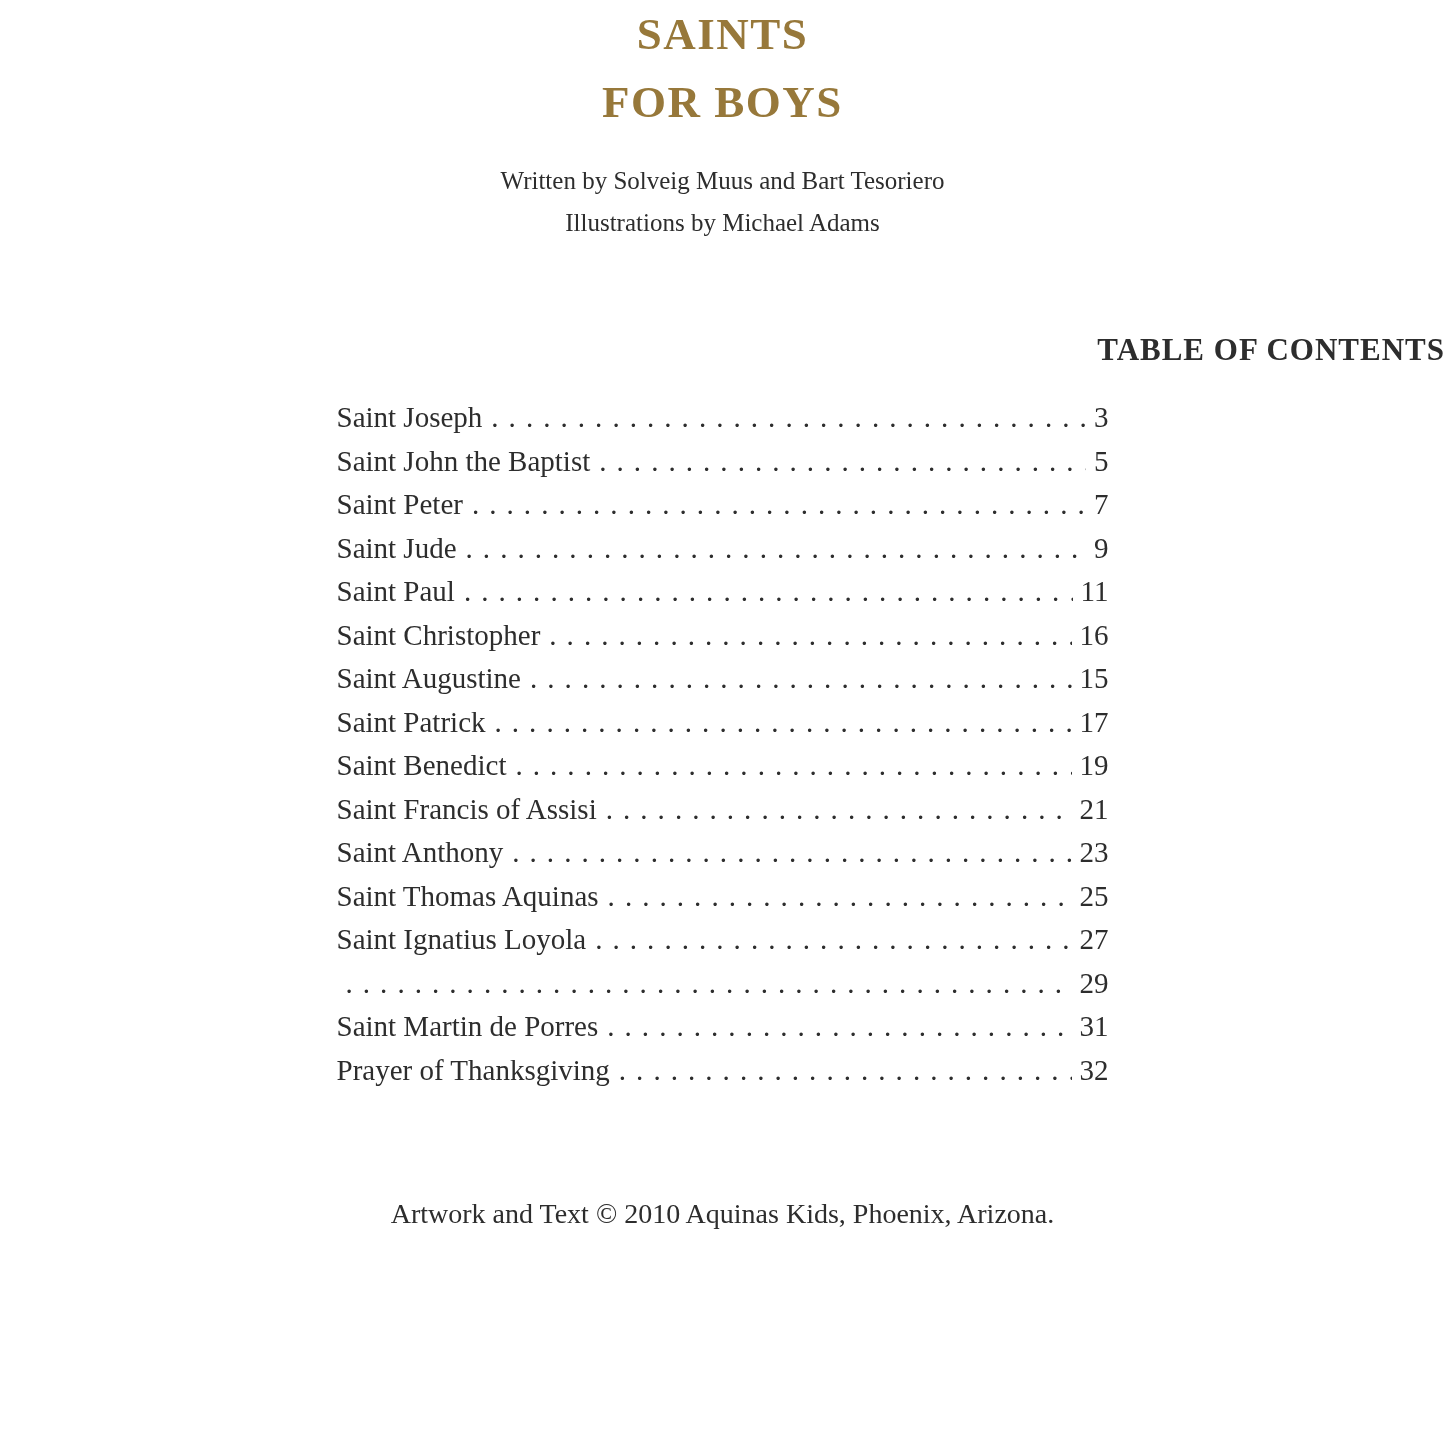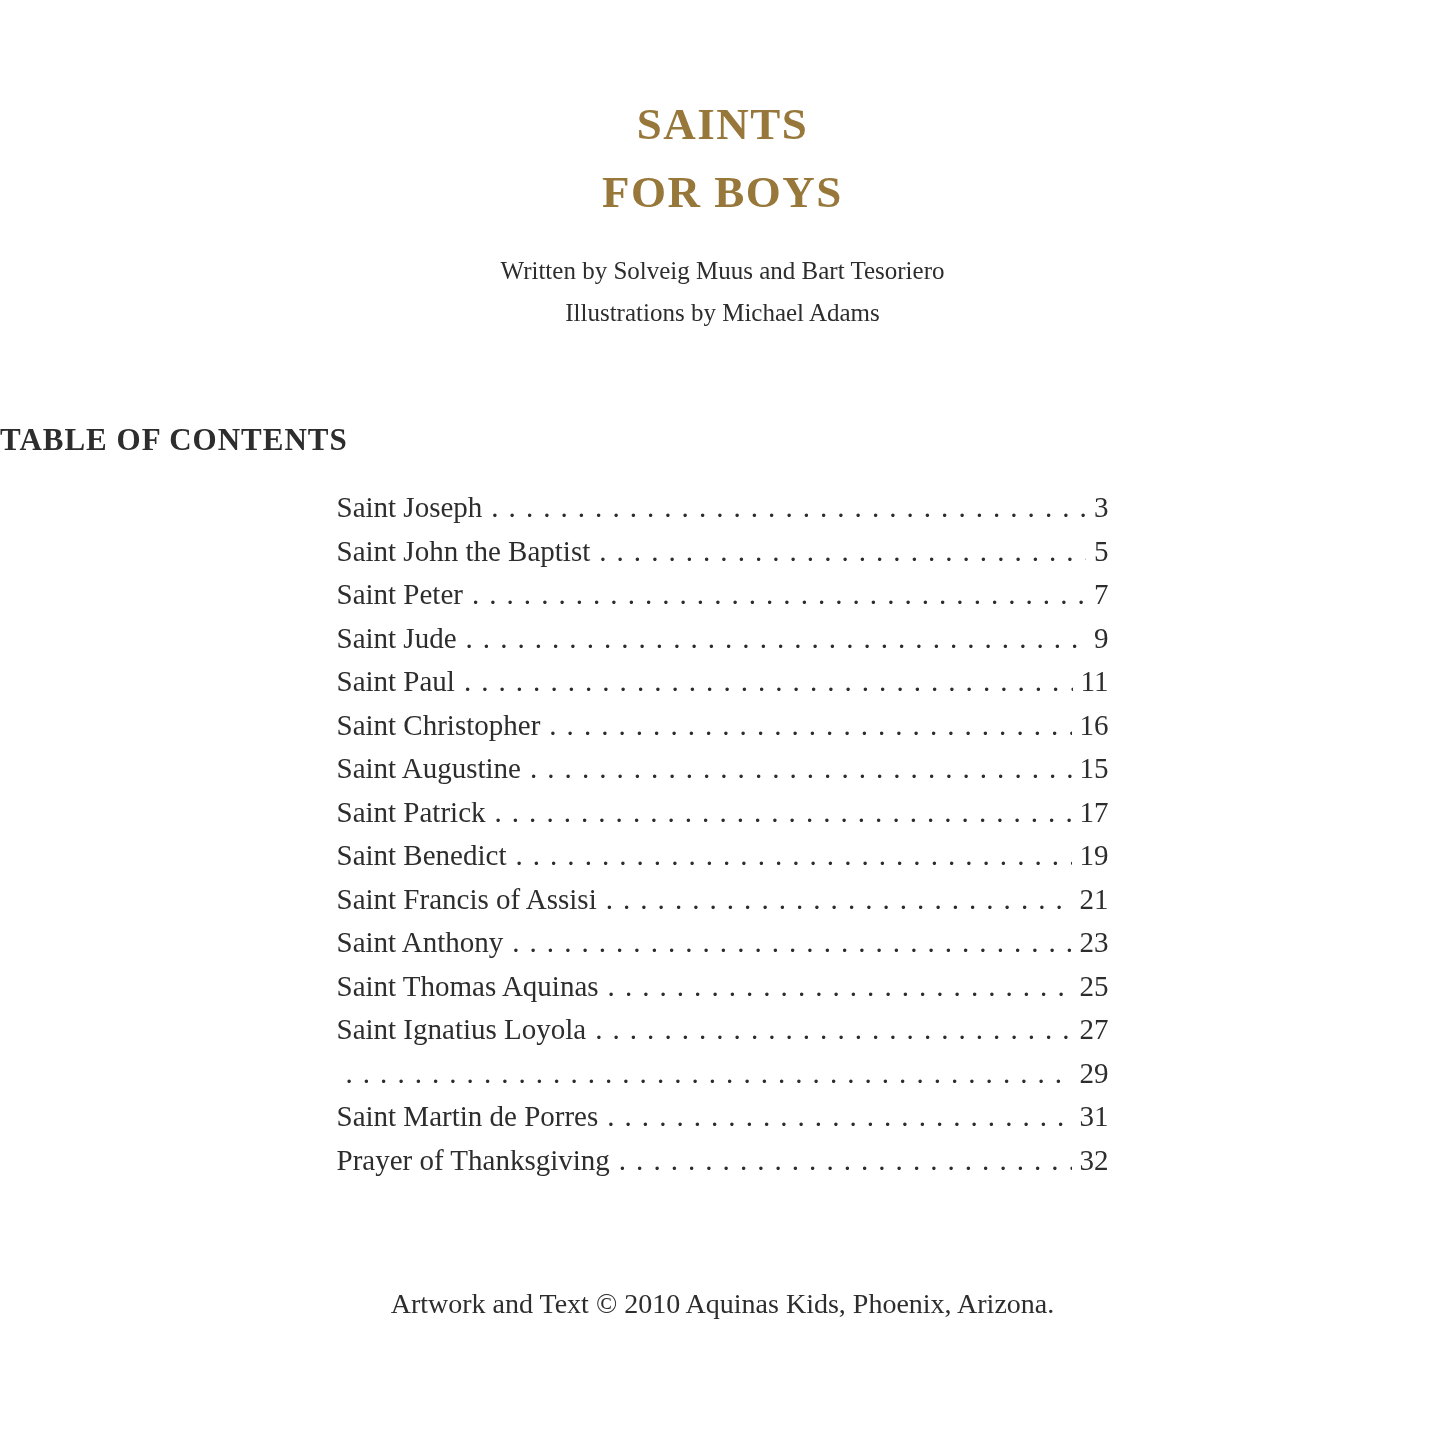"SAINTS" .title { padding-top: 90px -> none }
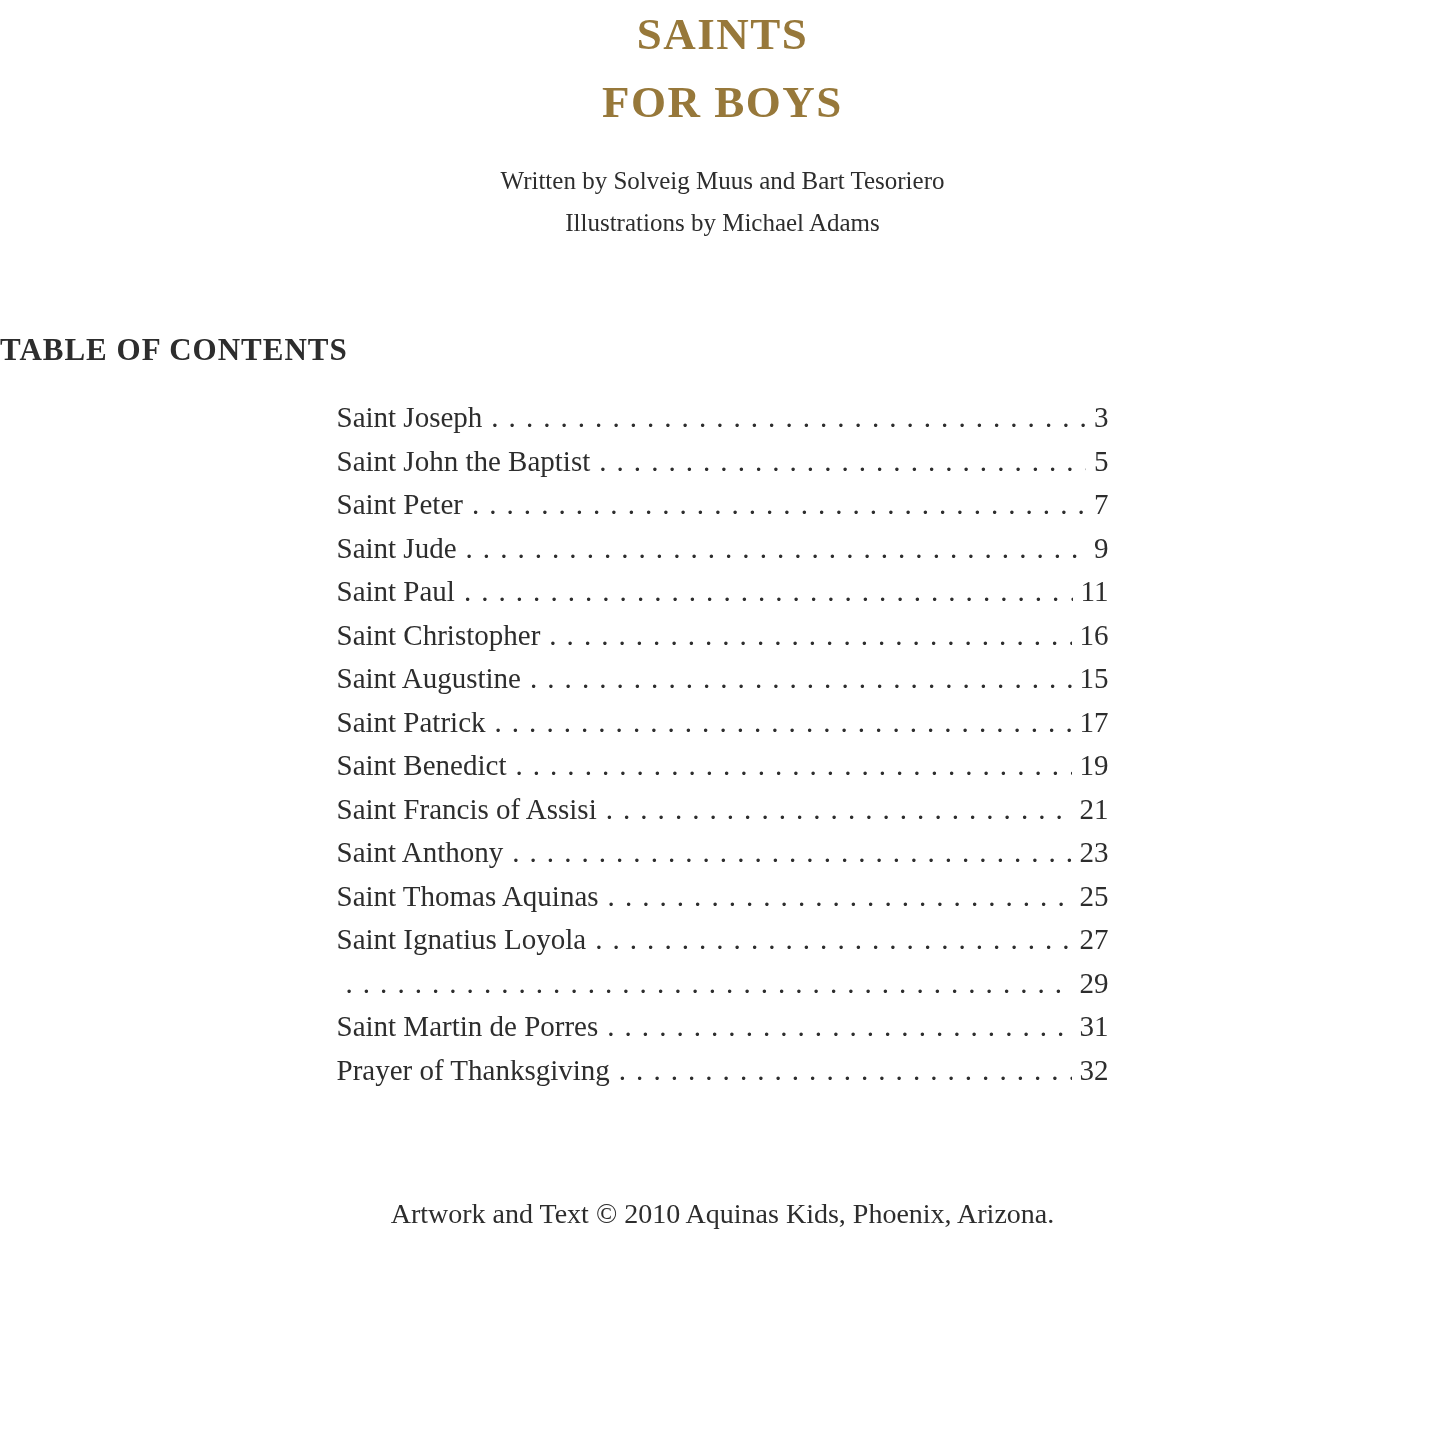"TABLE OF CONTENTS" .toc-heading { text-align: left -> right }
